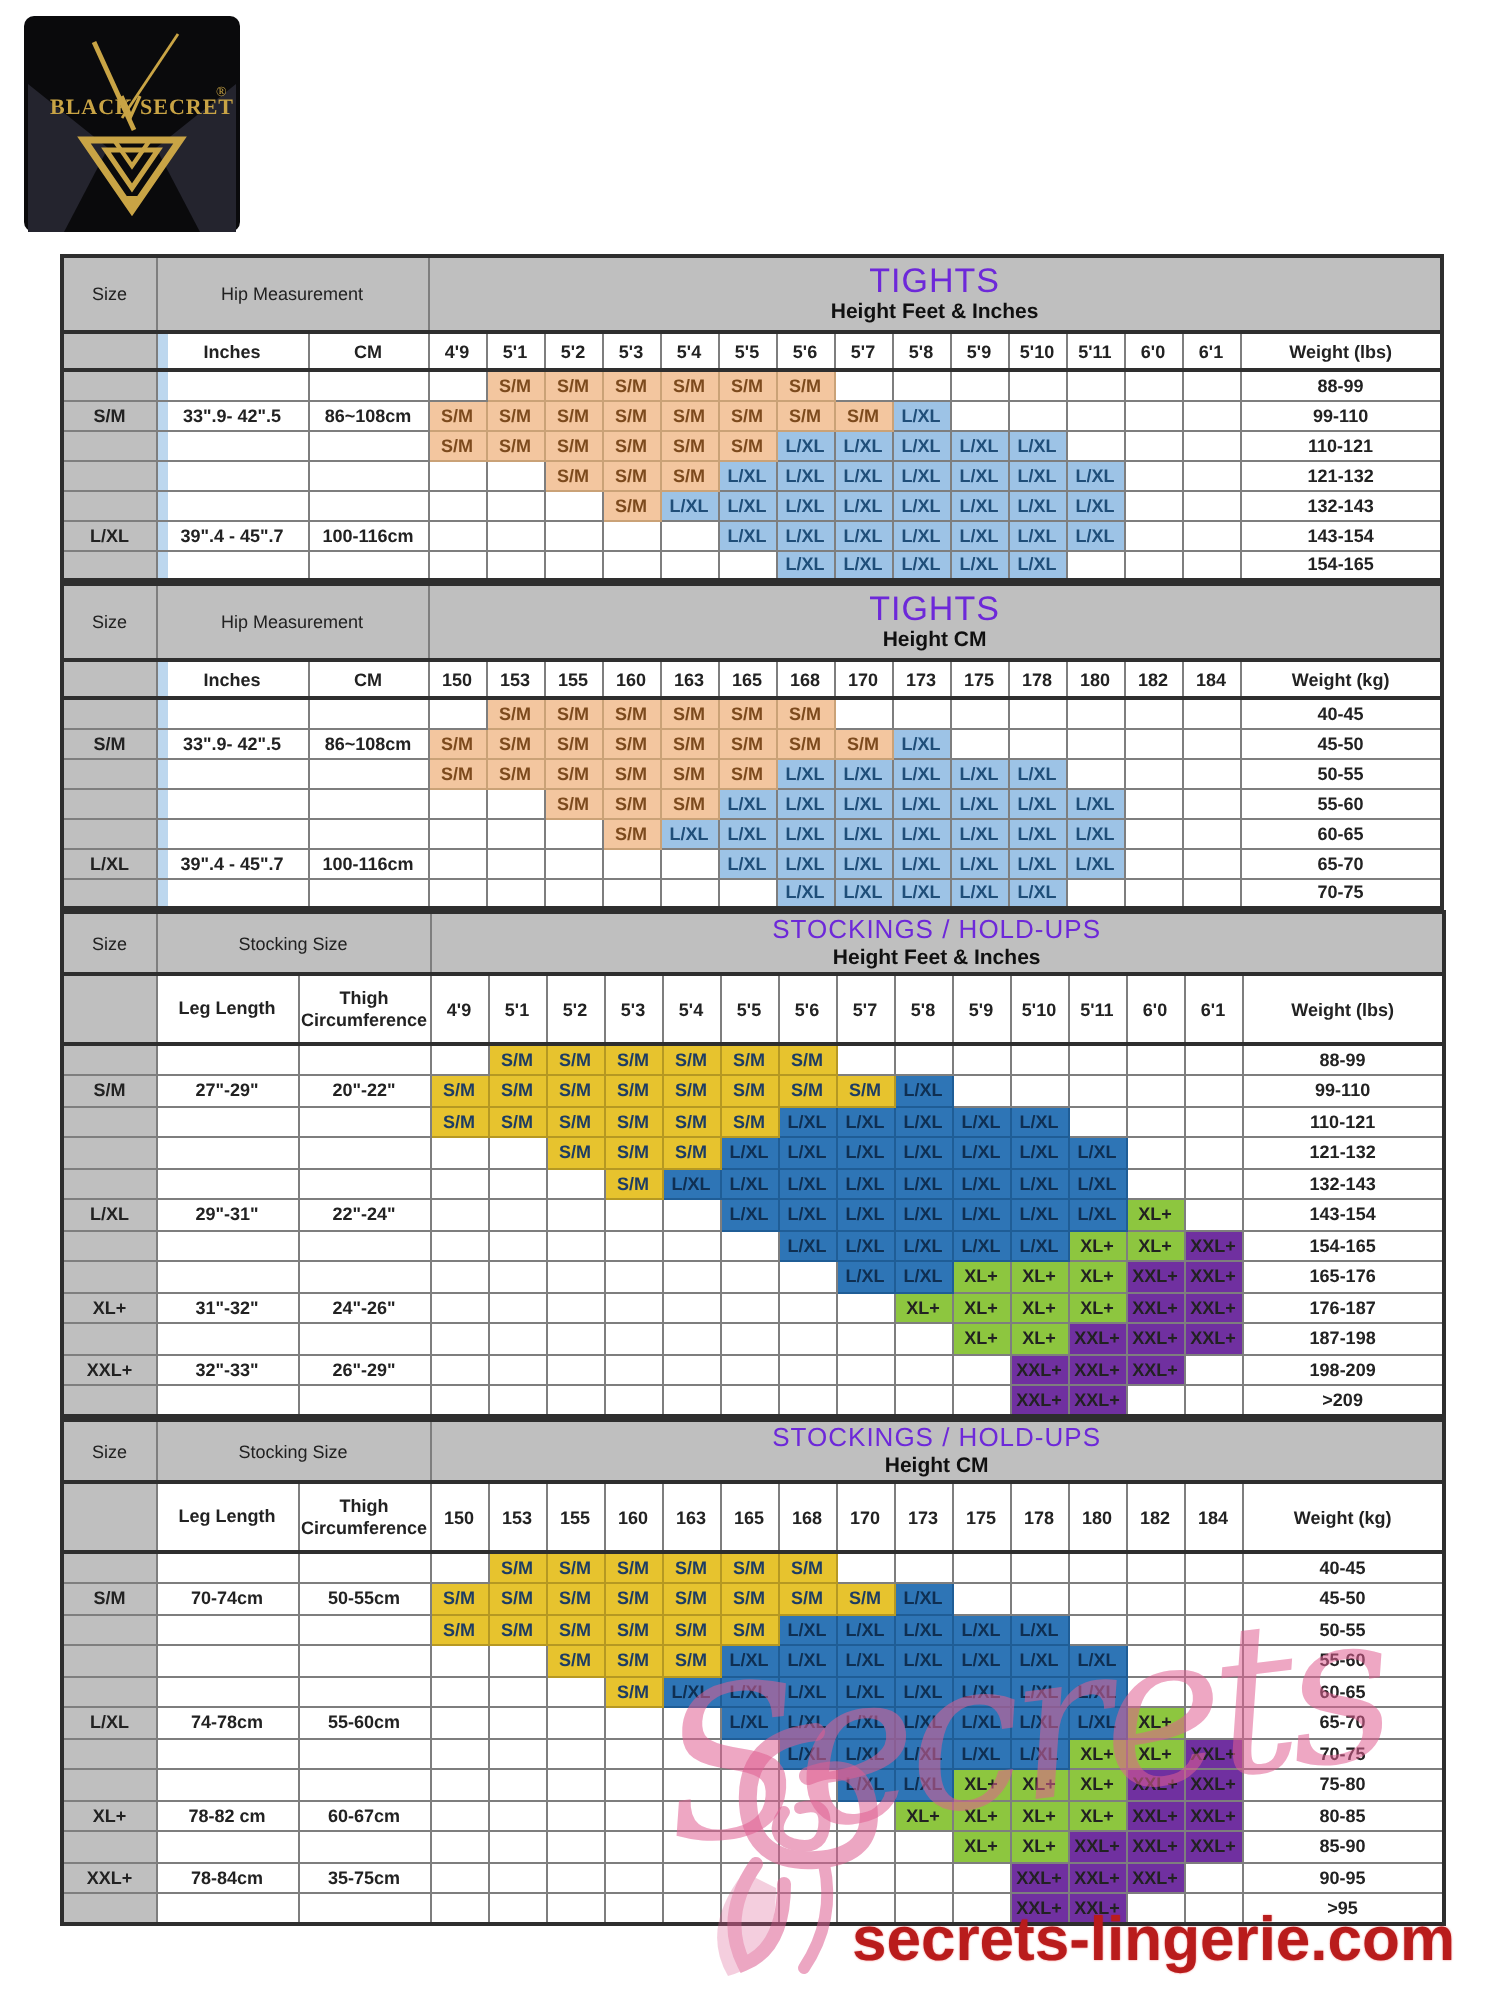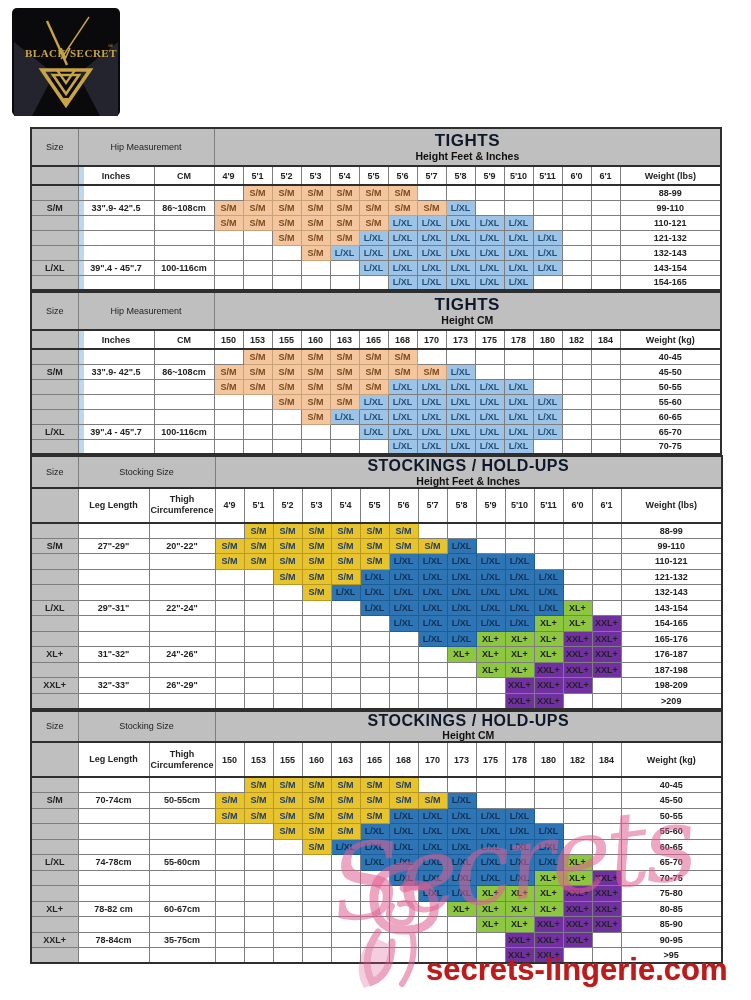"TIGHTS" .ttl { color: #0f172a -> #6d28d9; font-weight: bold -> normal }
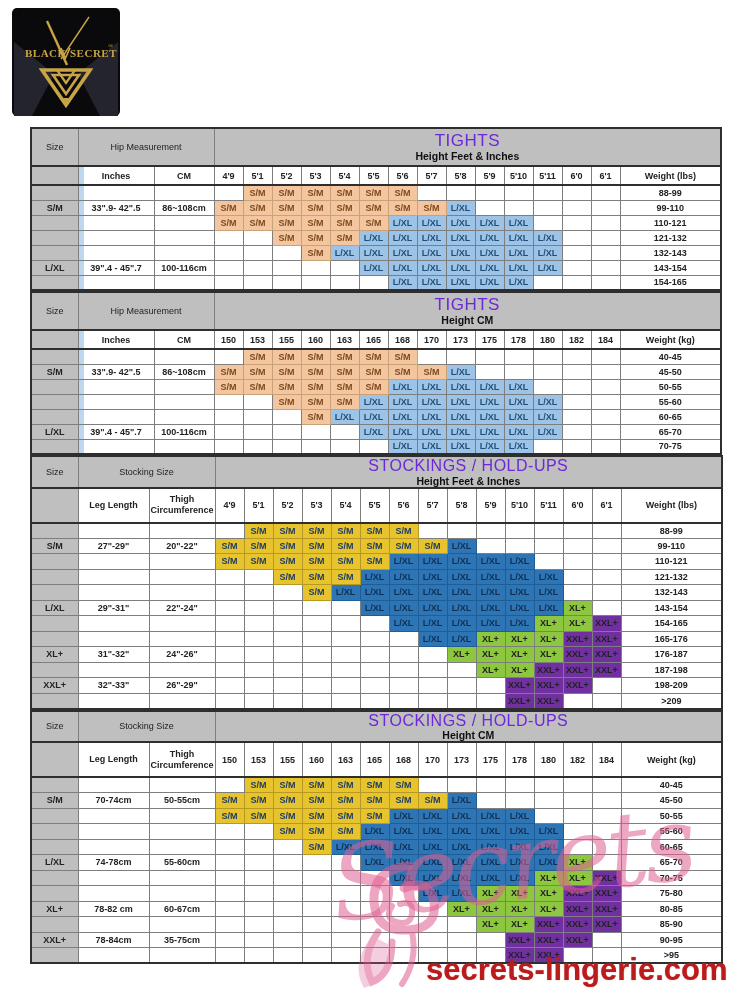"STOCKINGS / HOLD-UPS" .t34 .ttl { font-size: 16px -> 13px }
